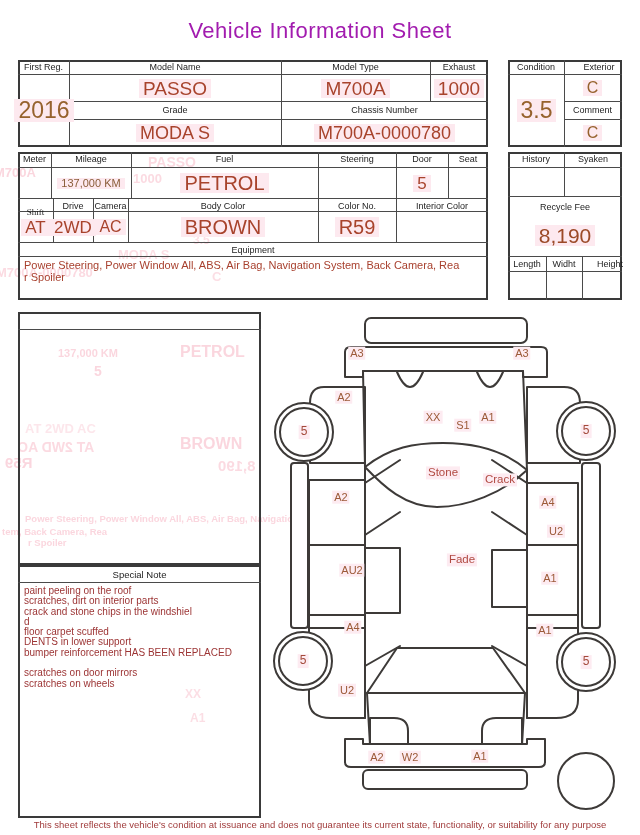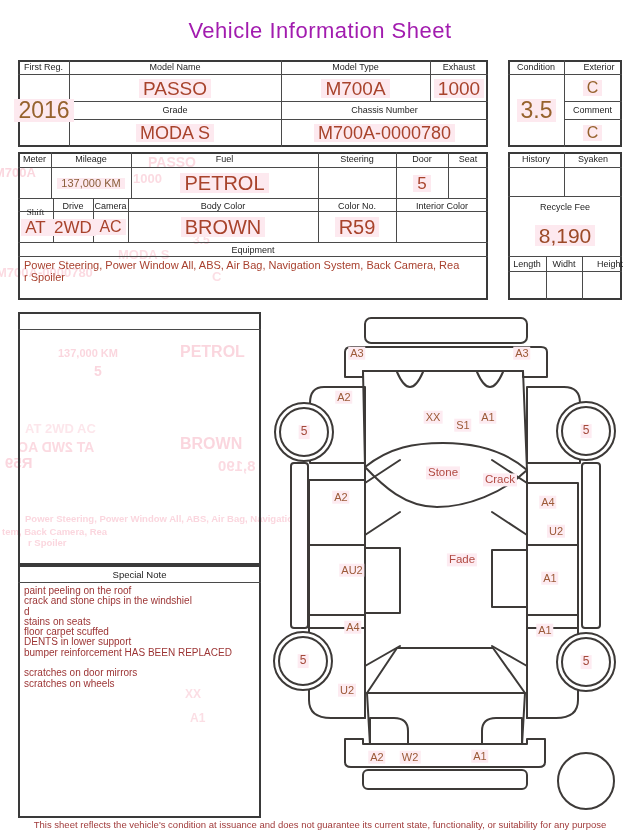"scratches, dirt on interior parts" div { html: none -> <div>scratches, dirt on interior parts</div> }
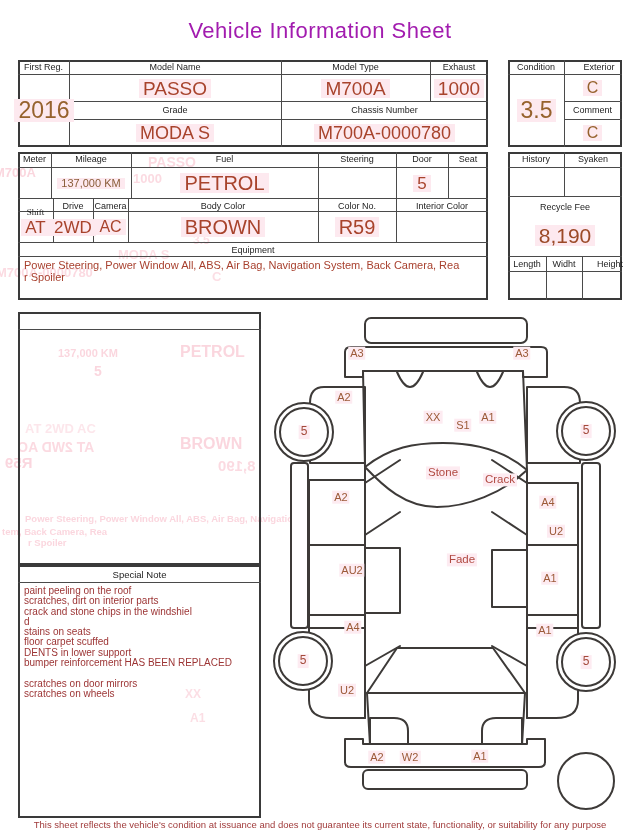"stains on seats" div { html: <div>stains on seats</div> -> none }
